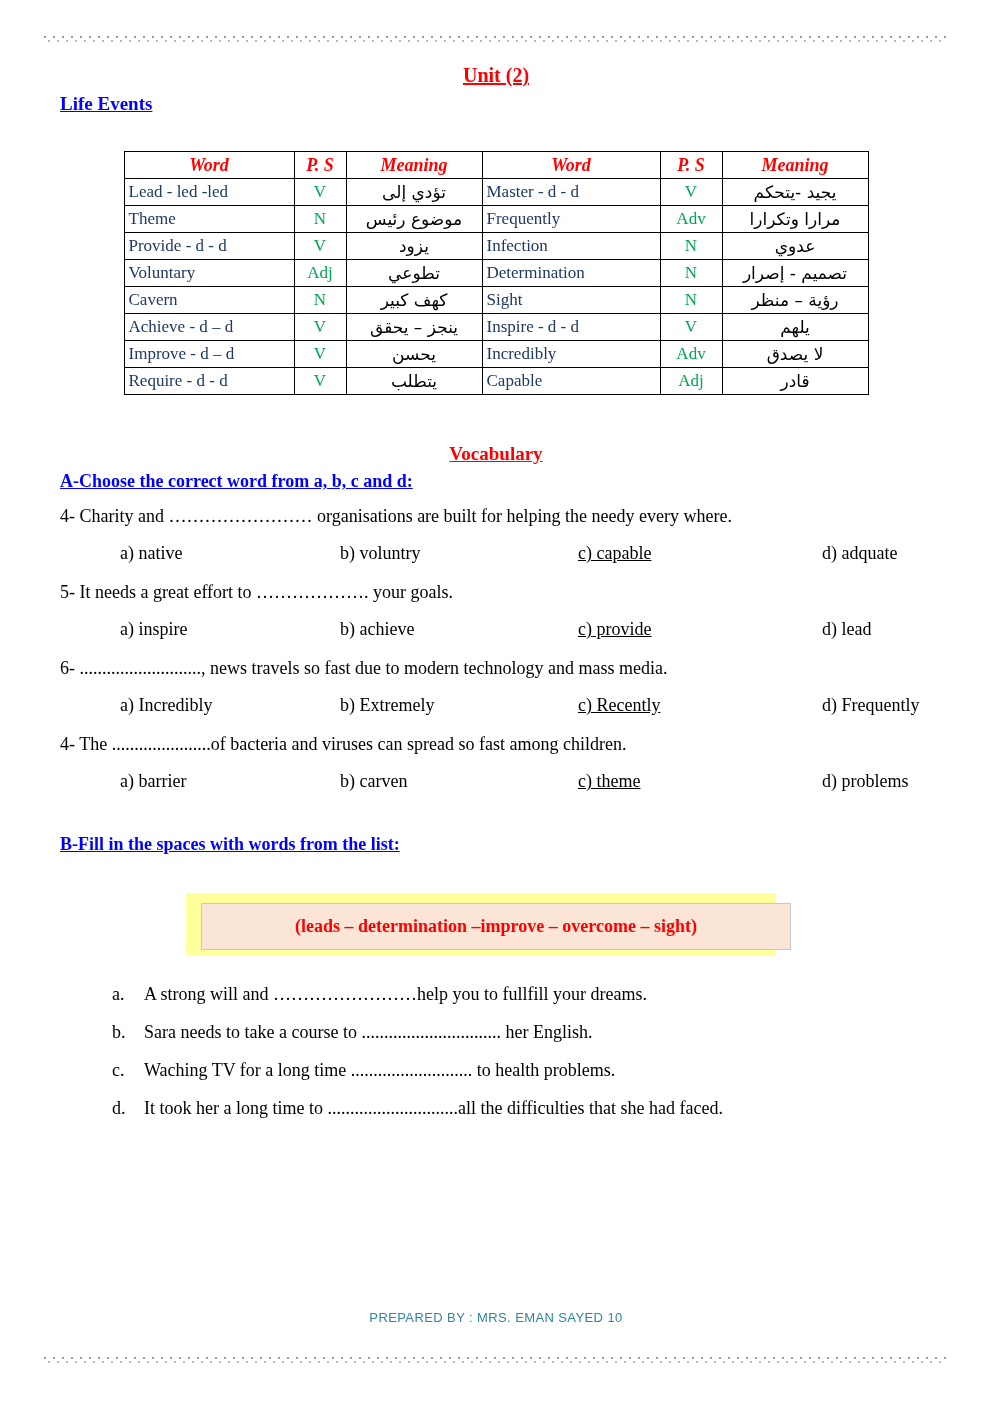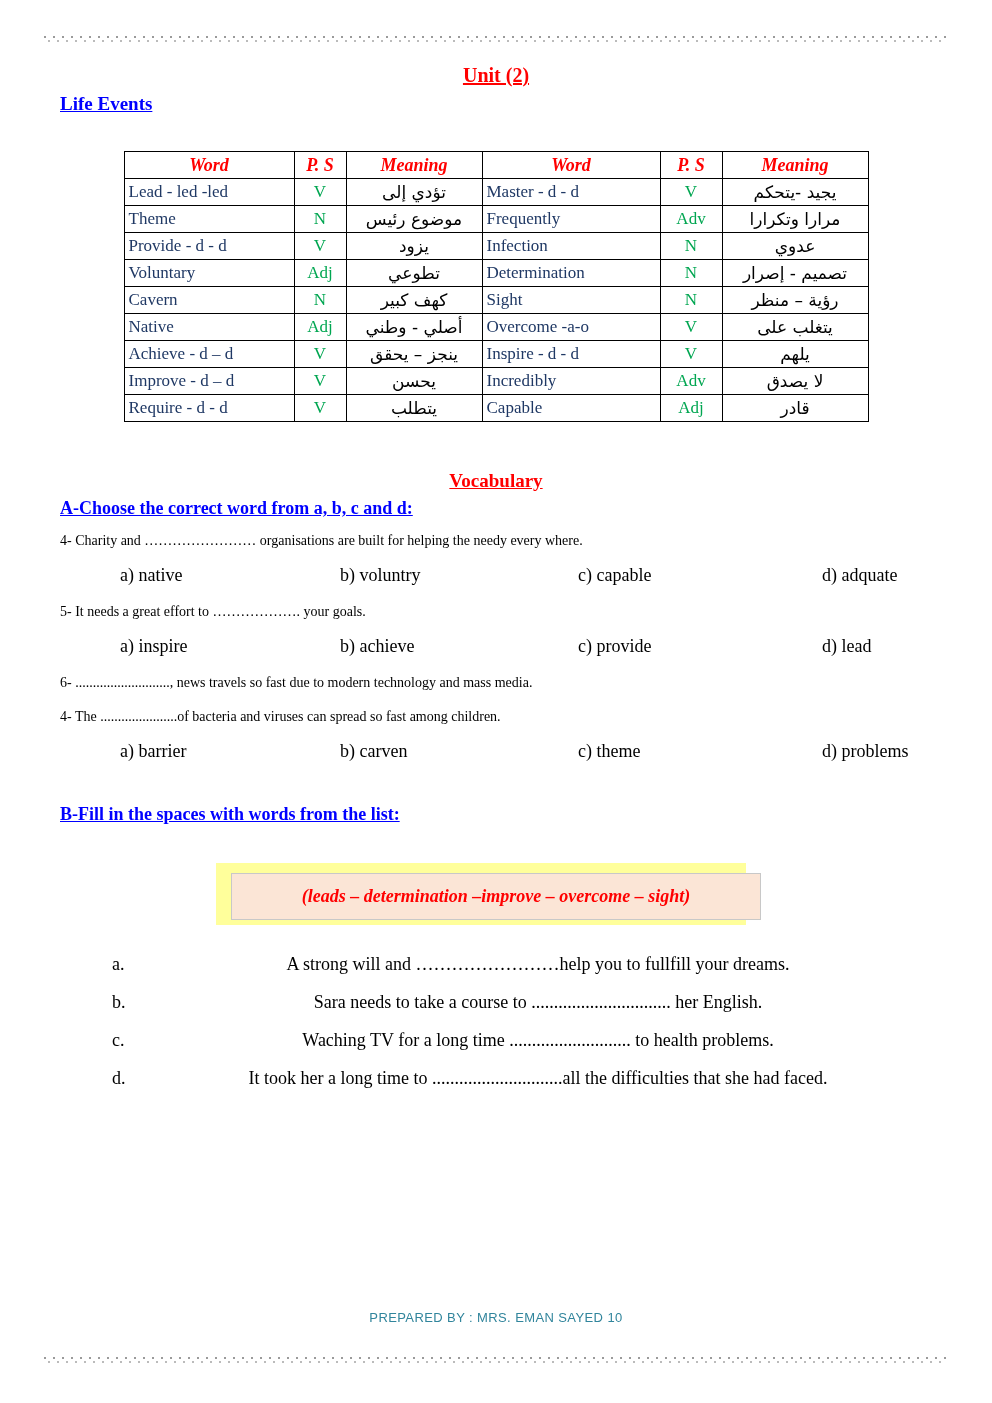"Native" tr { html: <tr> <td>Native</td> <td>Adj</td> <td>أصلي - وطني</td> <td>Overcome -a-o</td> <td>V</td> <td>يتغلب على</td> </tr> -> none }
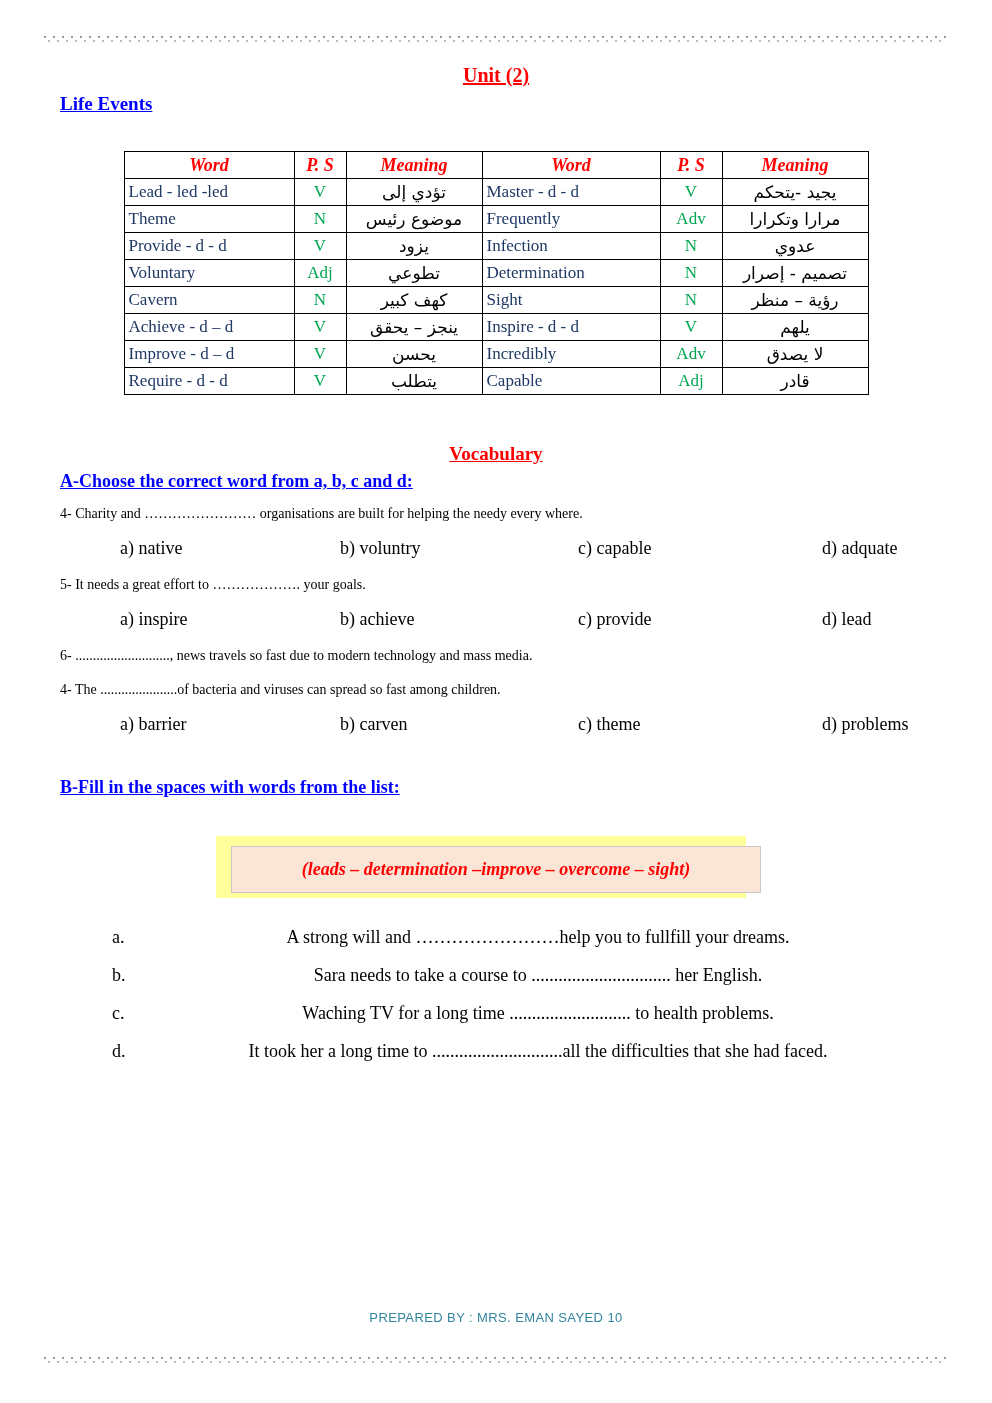"4- Charity and …………………… organisations" .q-text { font-size: 14px -> 18px }
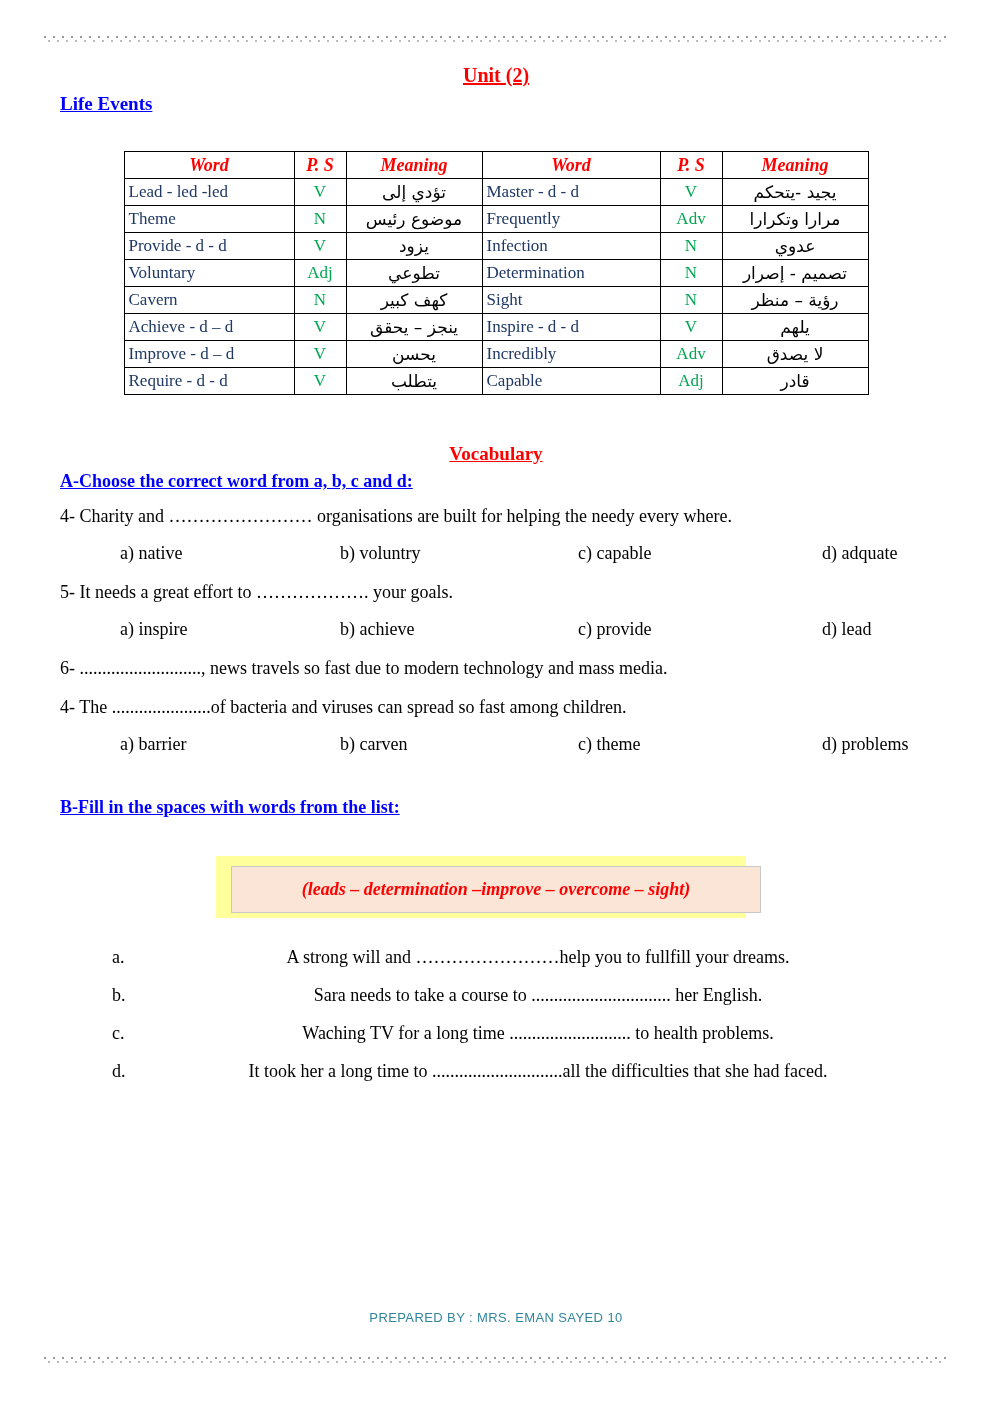"c) capable" .option:nth-child(3) { text-decoration: none -> underline }
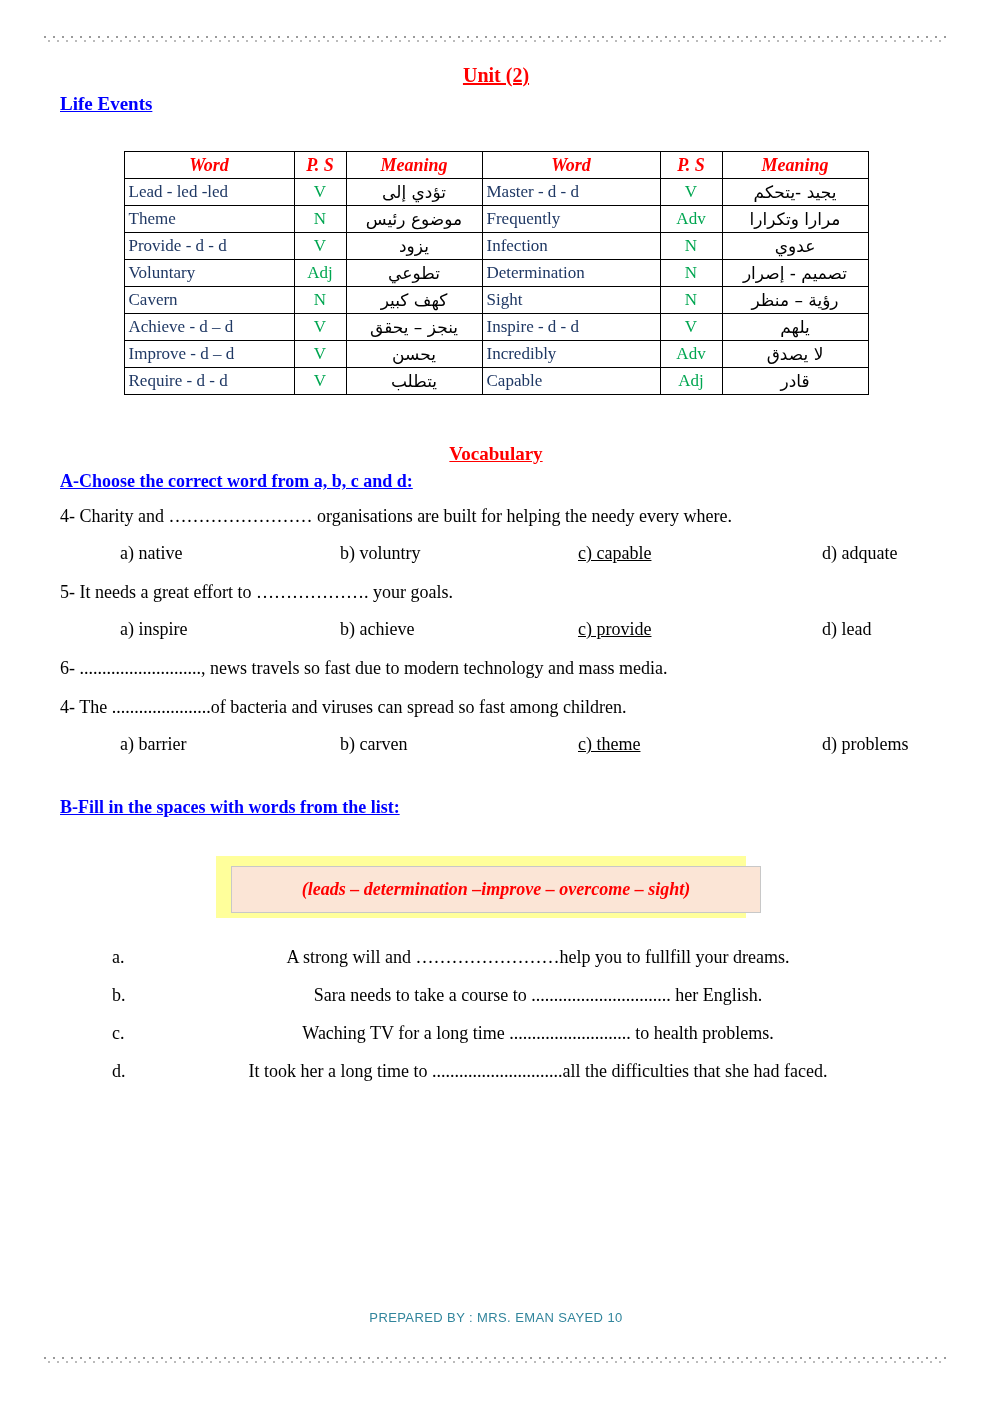"a) Incredibly" div.options { html: none -> <div> <span>a) Incredibly</span> <span>b) Extremely</span> <span>c) Recently</span> <span>d) Frequently</span> </div> }
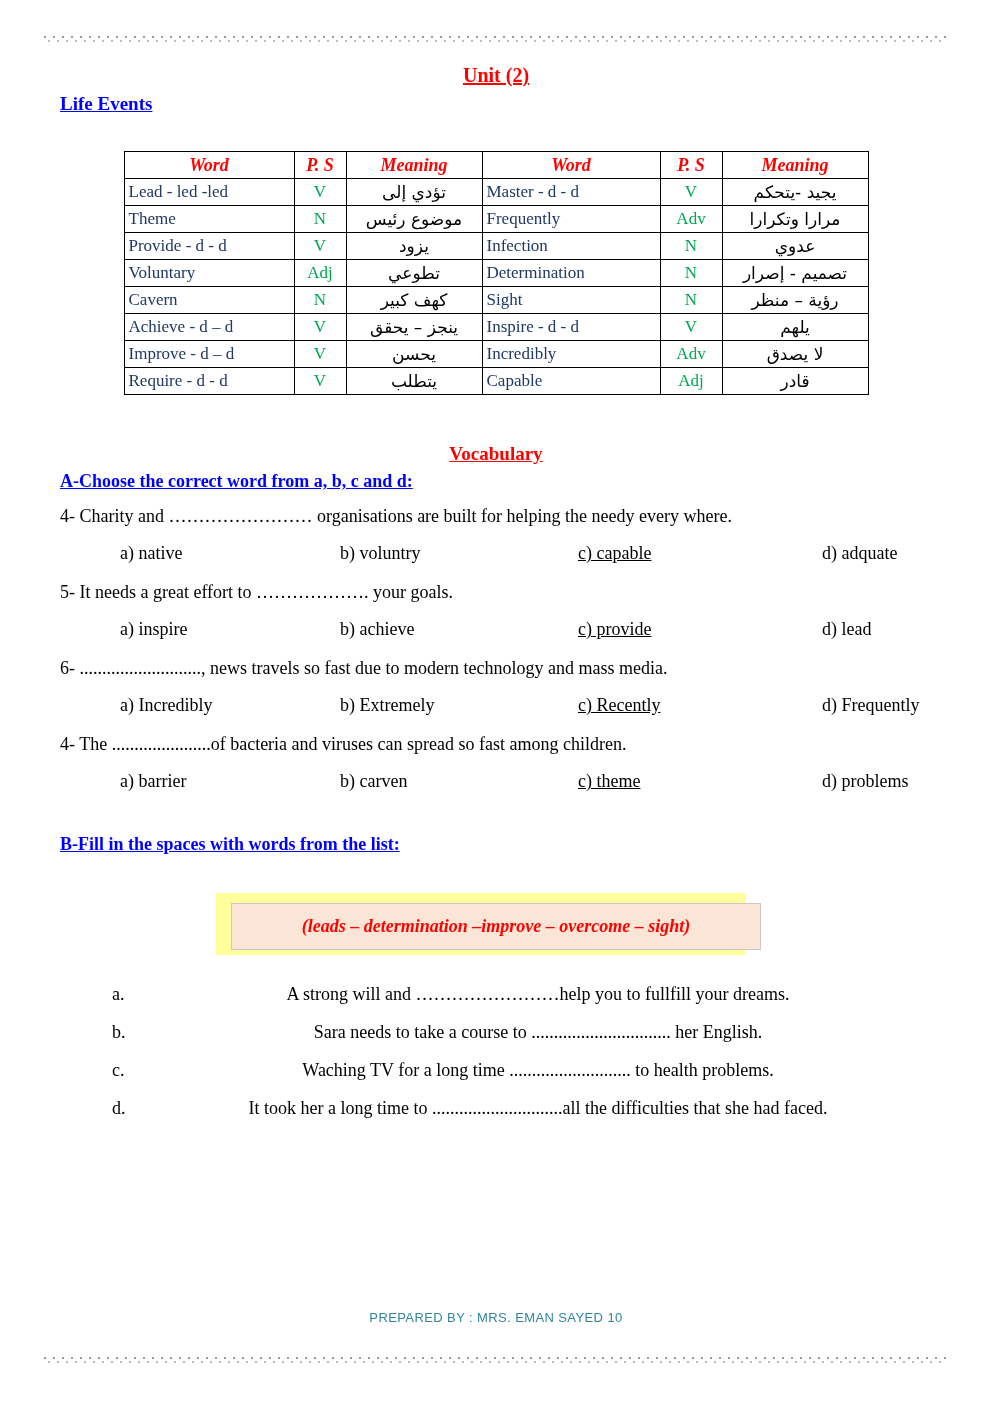"(leads – determination –improve –" .word-box-wrap { font-style: italic -> none; width: 530px -> 590px }
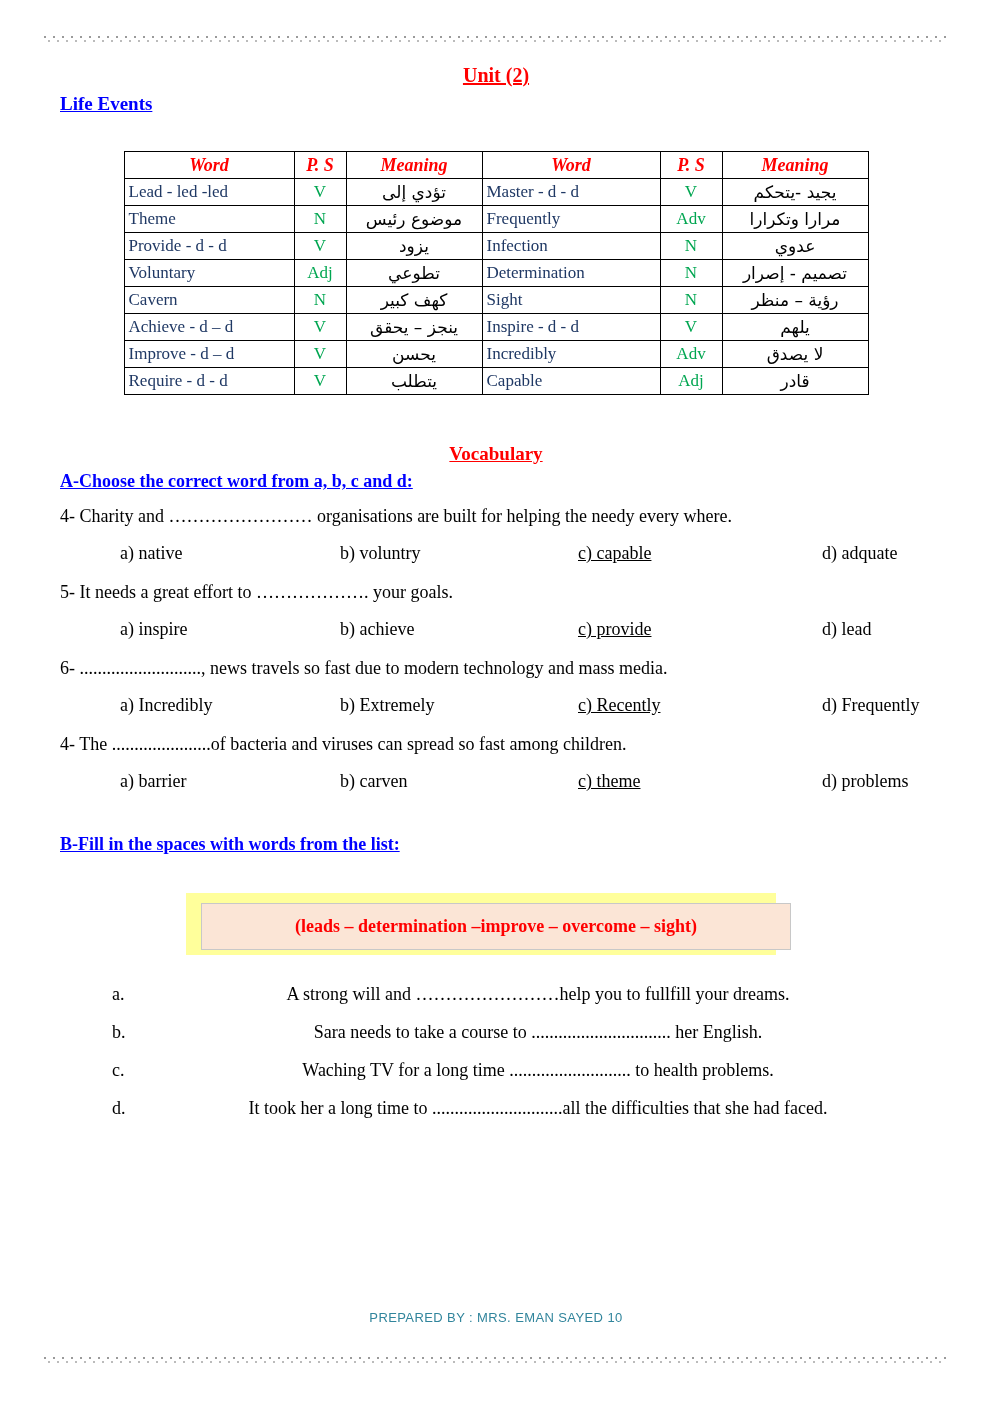"A strong will and ……………………help" .fill-text { text-align: center -> none }
